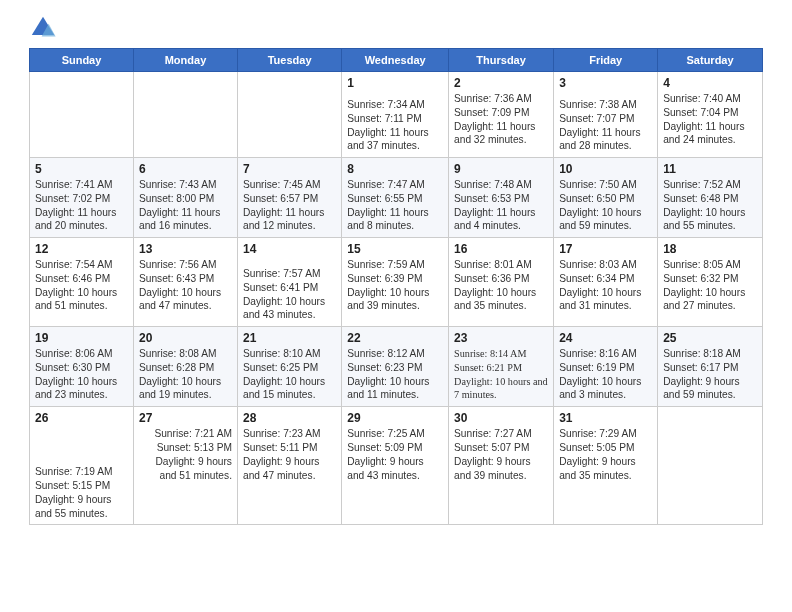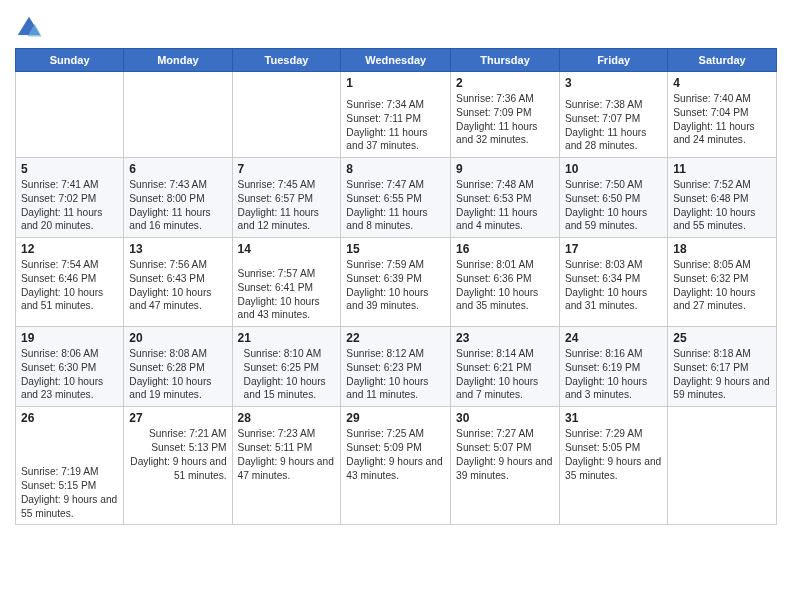"Sunday" .page { padding: 10px 15px -> 10px 29px }
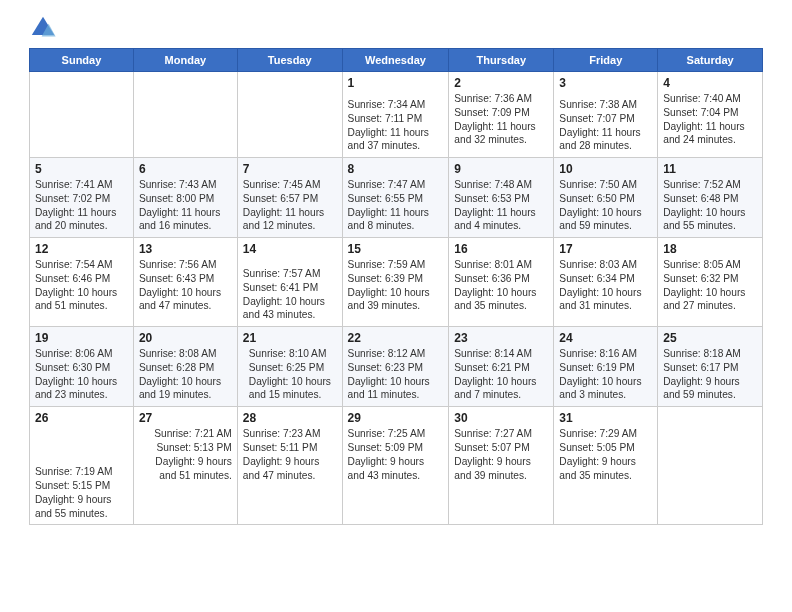"Sunrise: 8:10 AM" div.day-info { margin-left: 6px -> none }
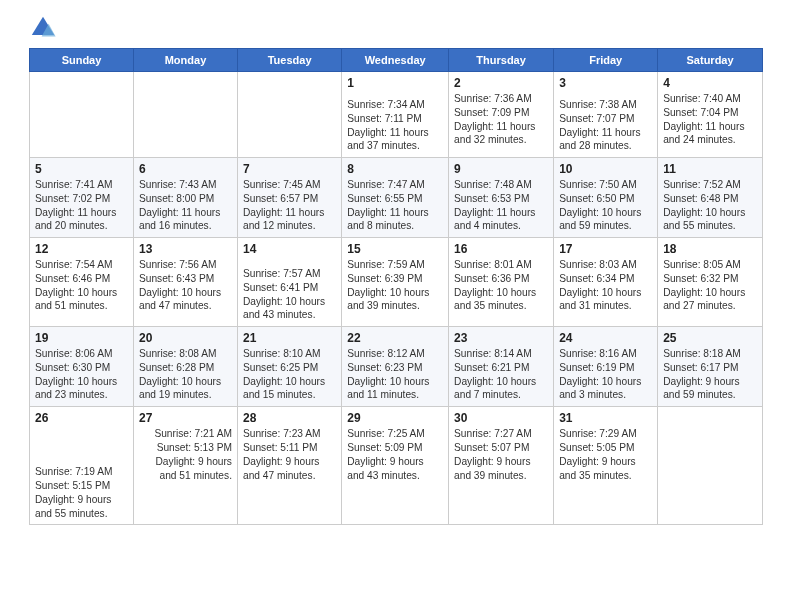"Sunrise: 8:14 AM" div.day-info { font-family: none -> Liberation Serif, serif }
